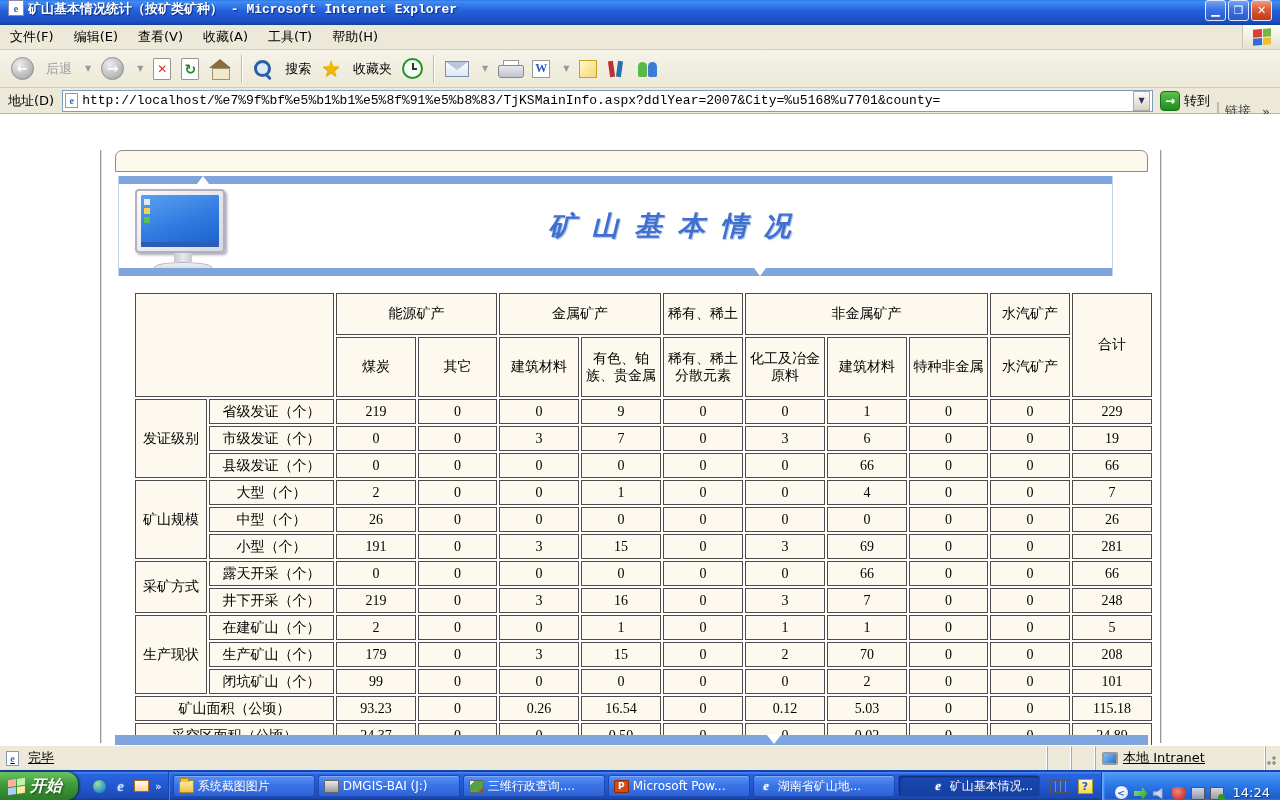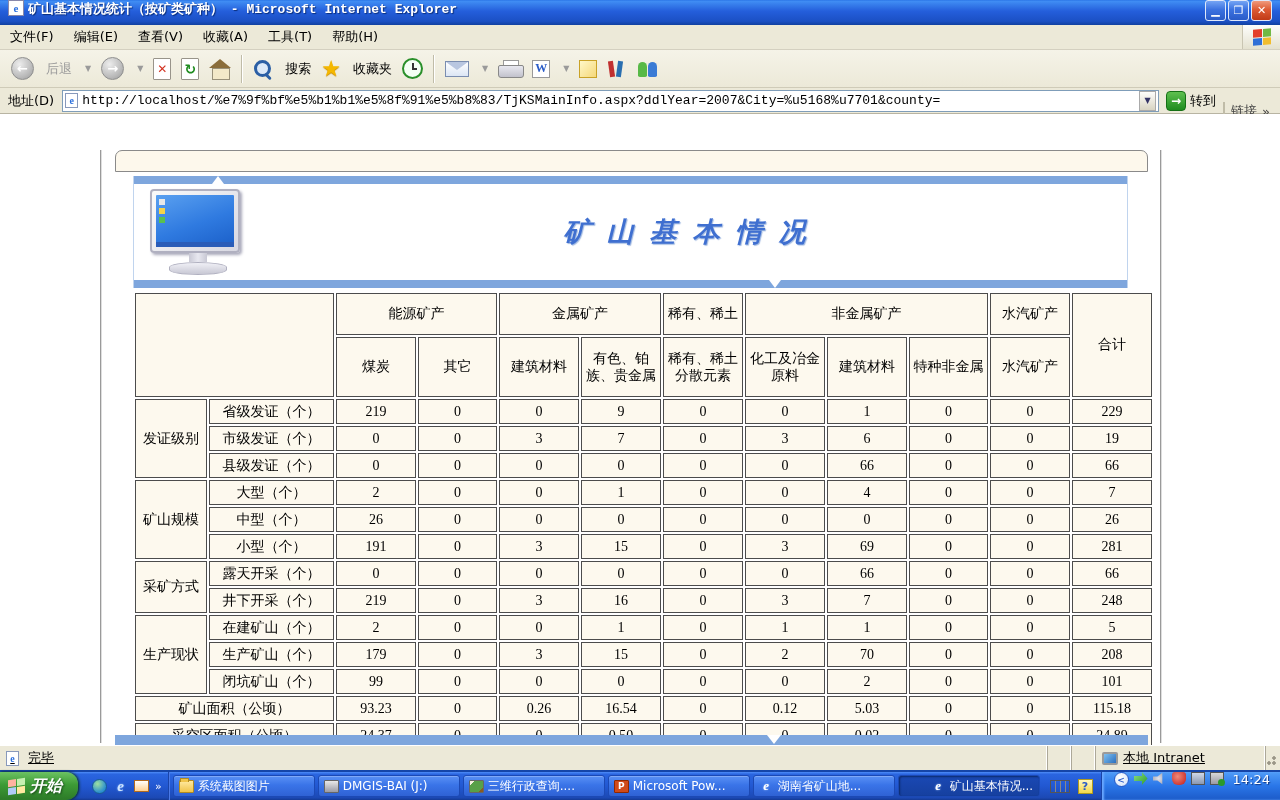"链接" .links-area { gap: 5px -> 11px }
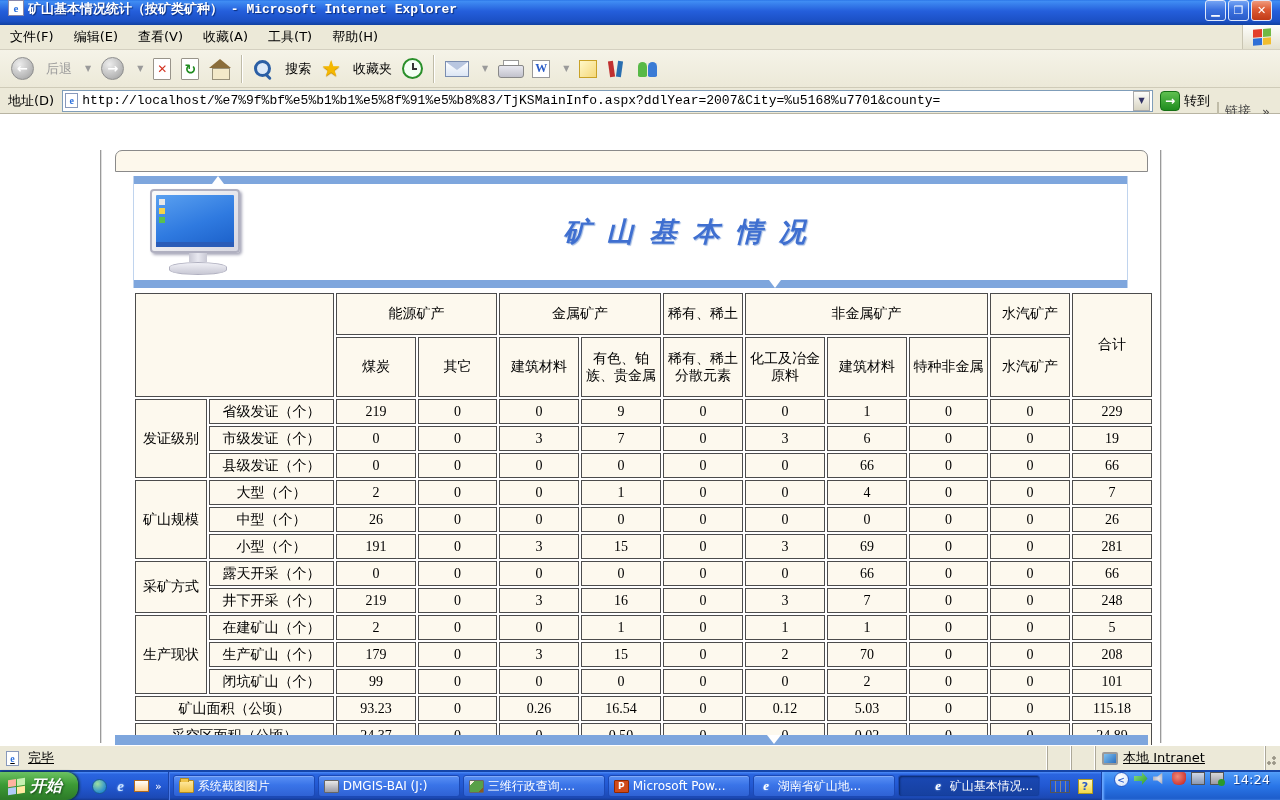"矿山基本情况" .banner { height: 112px -> 100px; left: 133px -> 118px }
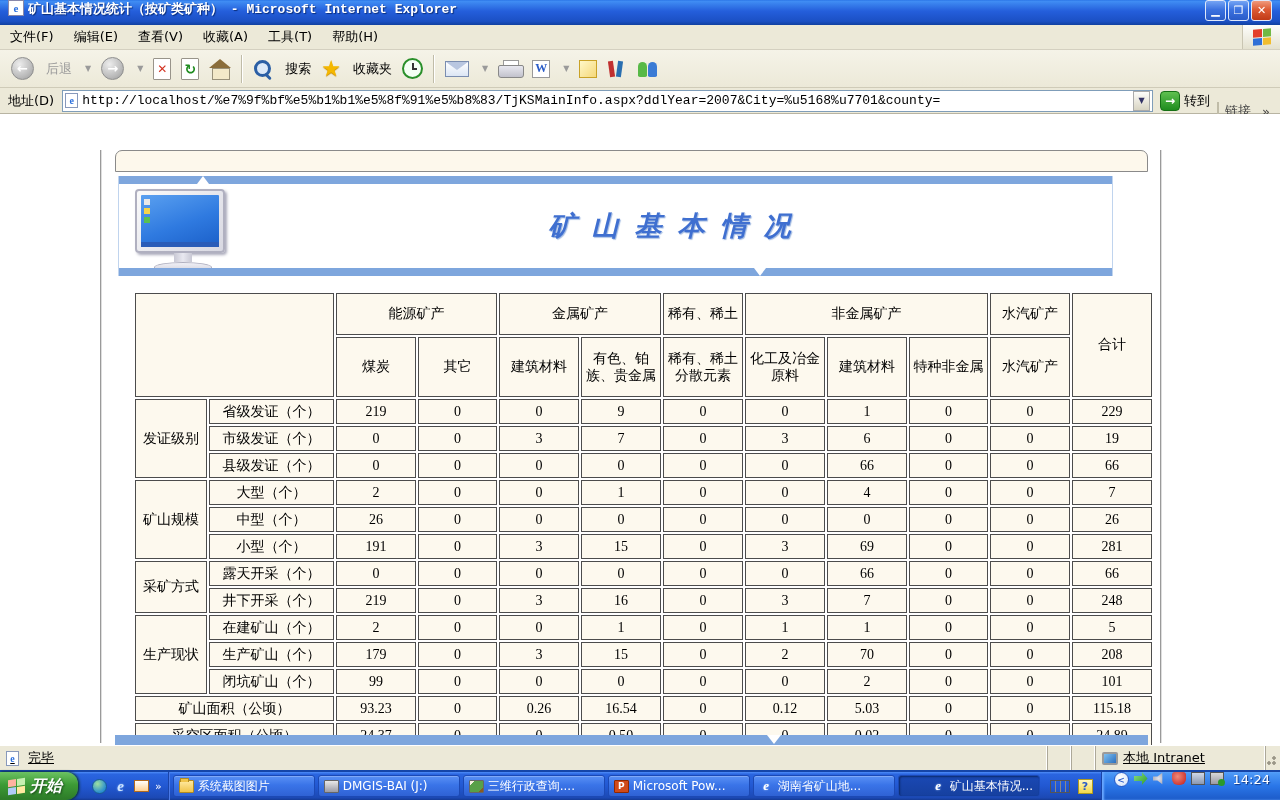"14:24" .tray { align-items: flex-start -> flex-end }
